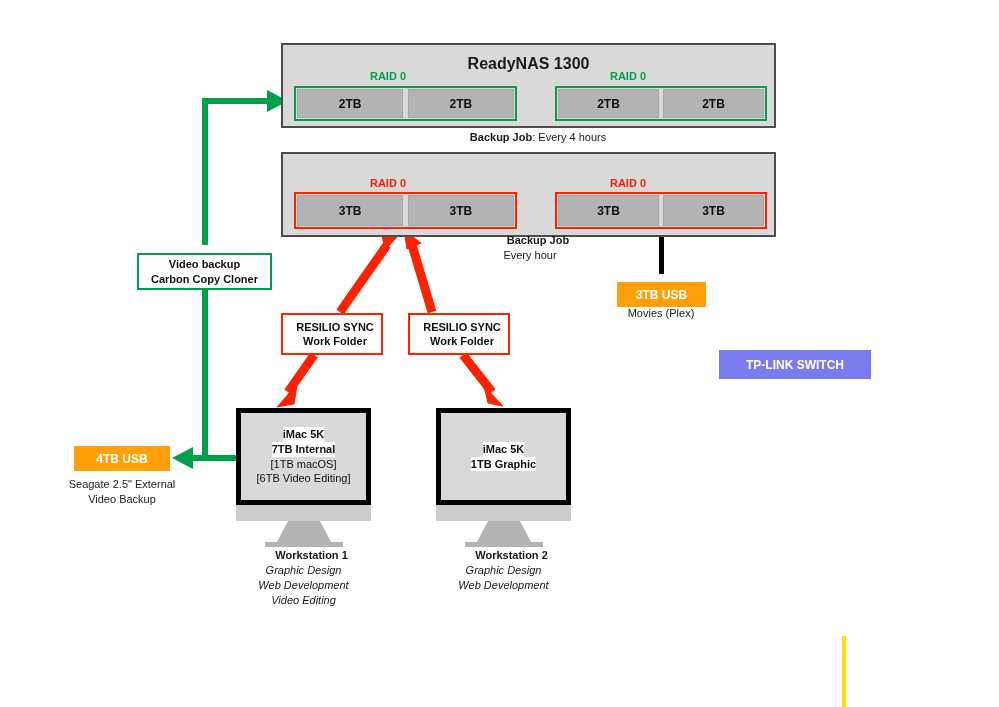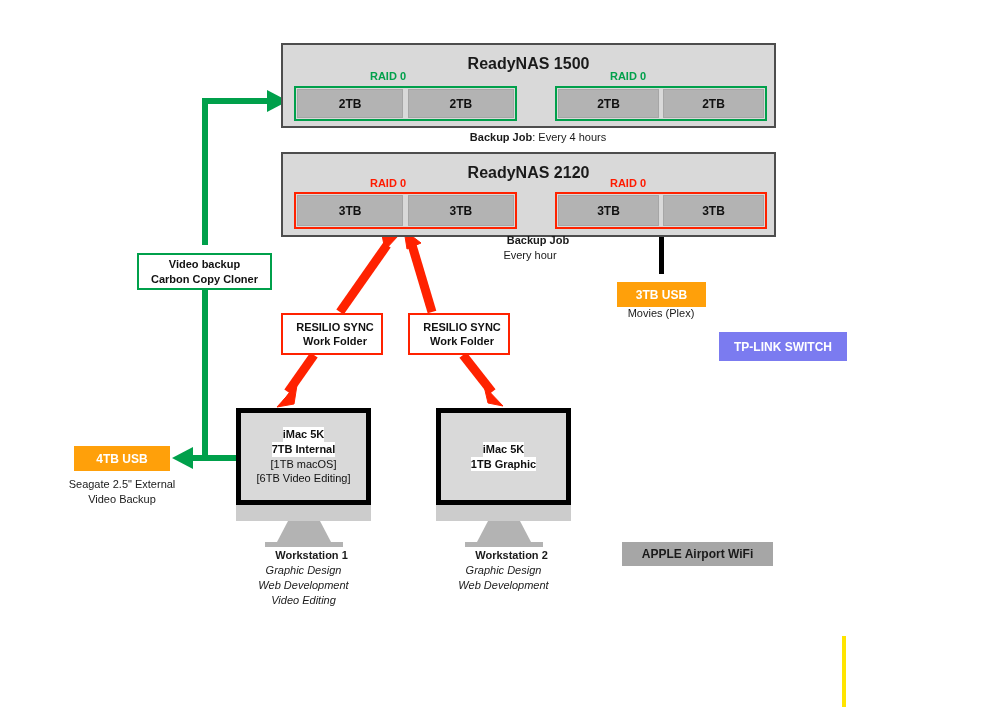"ReadyNAS 1500" div.nas-title { text: 1500 -> 1300 }
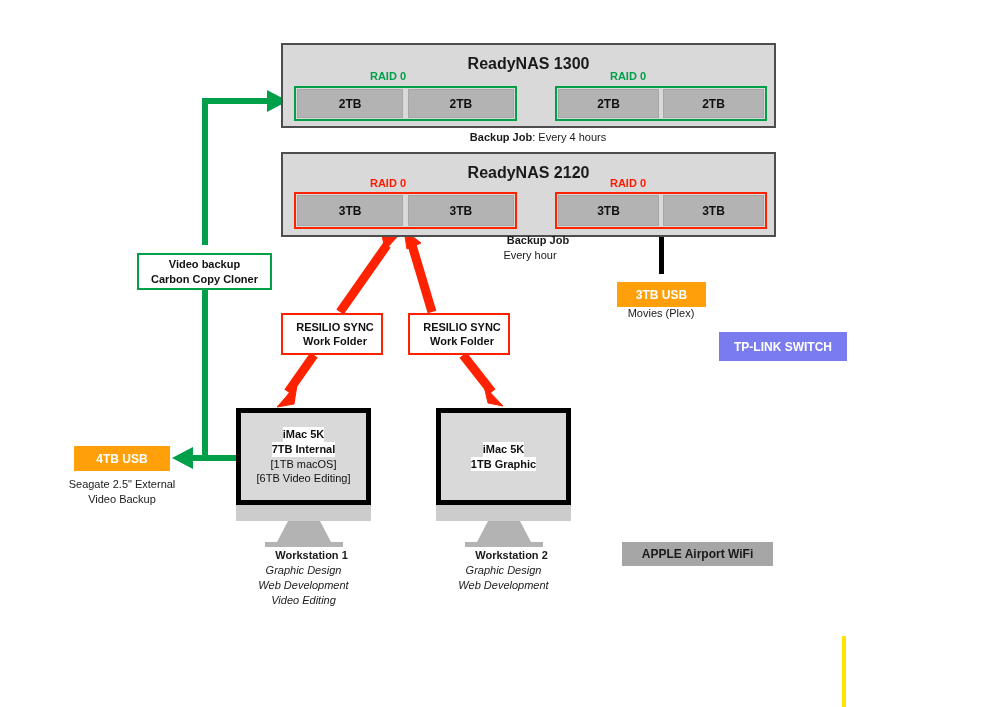"ReadyNAS 2120" div.nas-title { html: <div>ReadyNAS 2120</div> -> none }
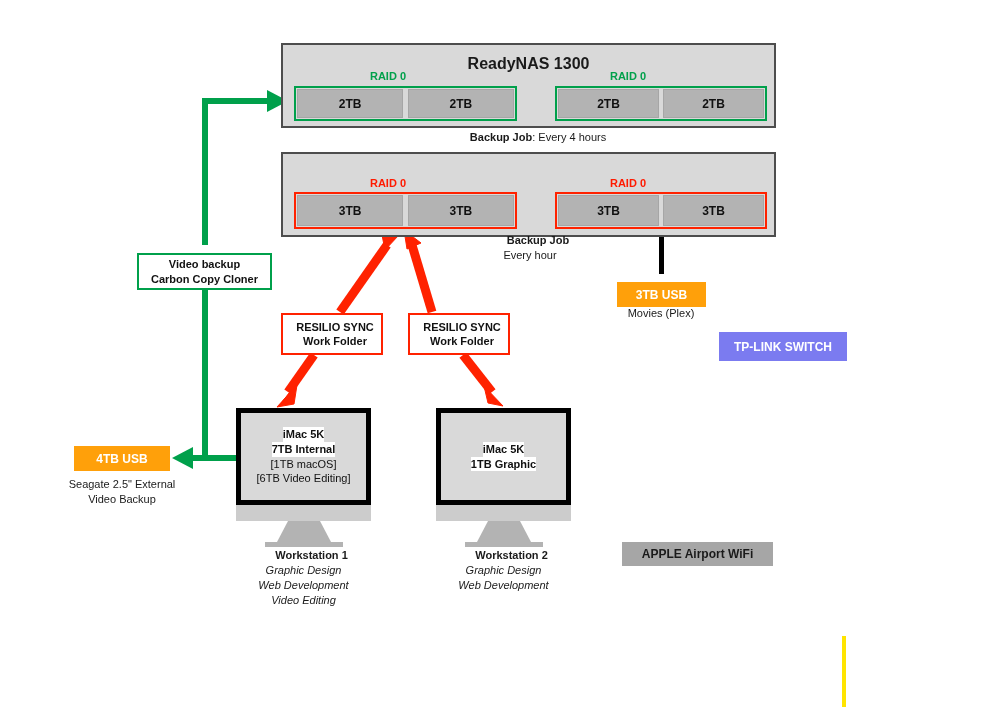"TP-LINK SWITCH" div.purple { top: 332px -> 350px; width: 128px -> 152px }
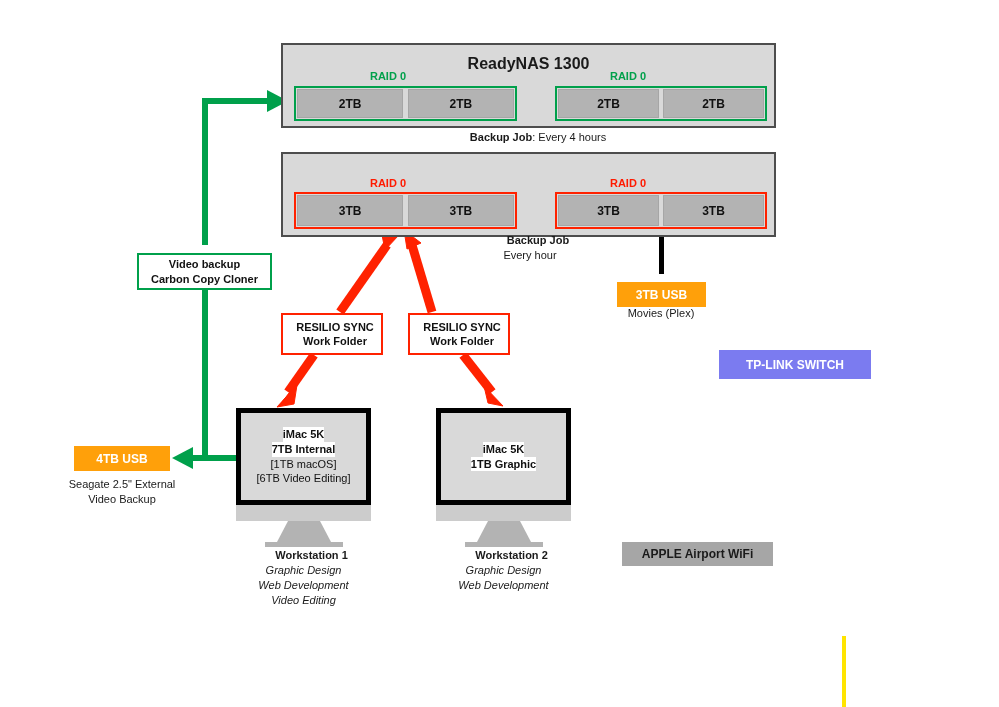"APPLE Airport WiFi" div.grayblock { html: <div> <span>APPLE Airport WiFi</span> </div> -> none }
